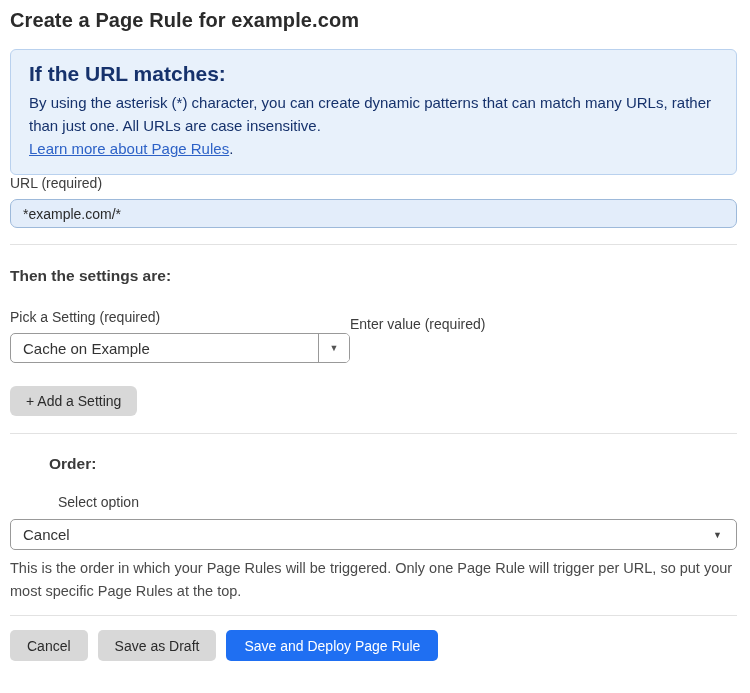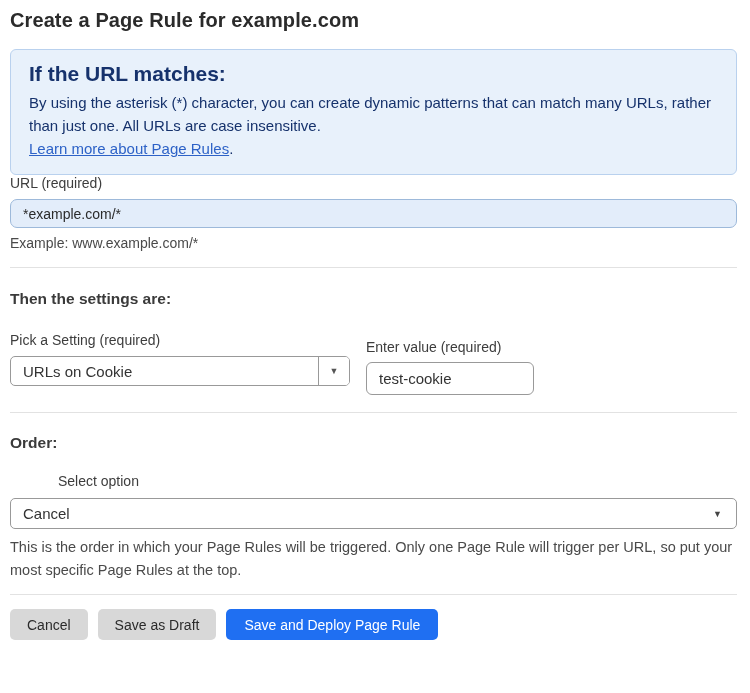"Example: www.example.com/*" div.field-example { html: <div>Example: www.example.com/*</div> -> none }
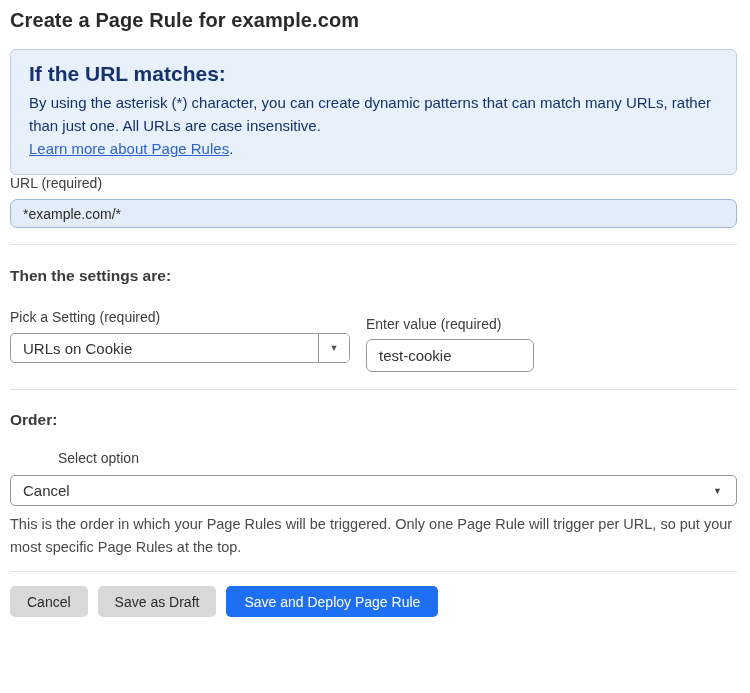"Pick a Setting (required)" .settings-row { gap: 16px -> 0 }
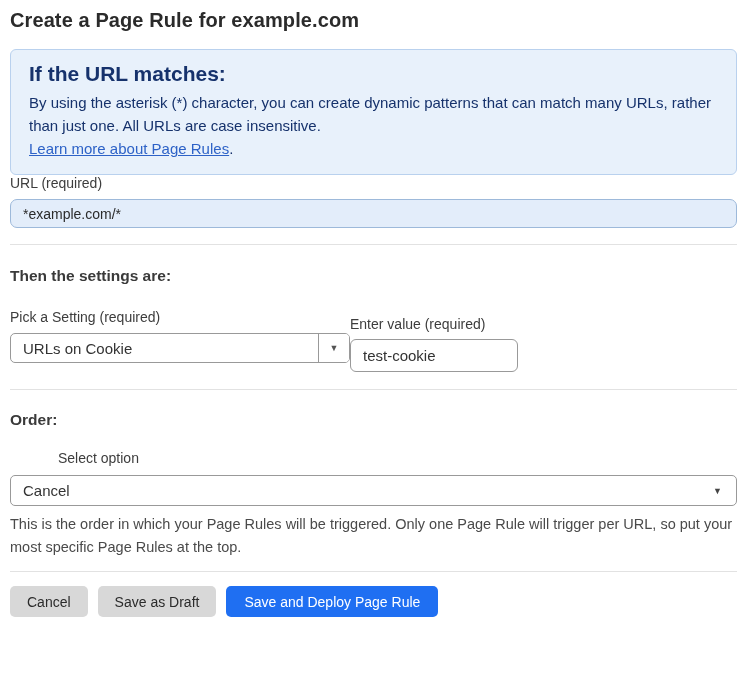"URLs on Cookie" div.dropdown-value { text: URLs on Cookie -> Cache on Example }
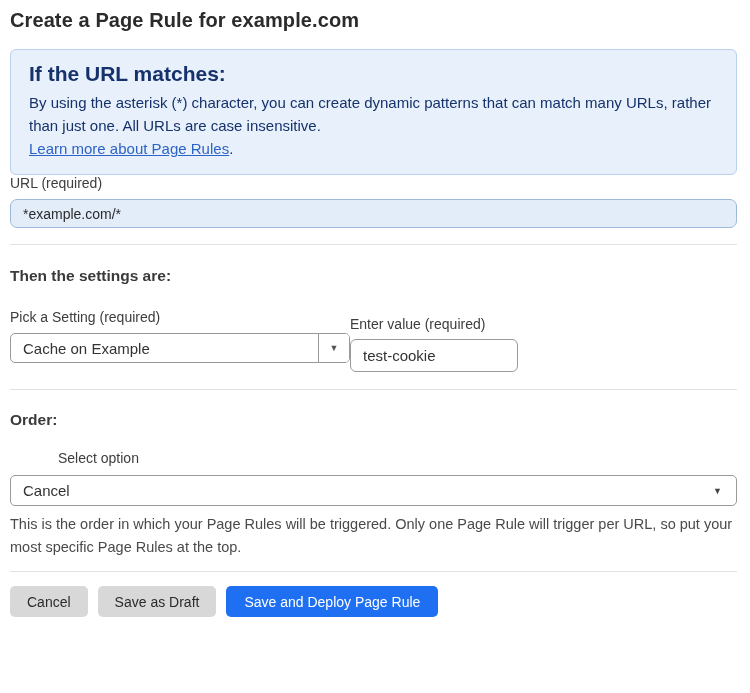"test-cookie" input.value-input { html: <input> -> none }
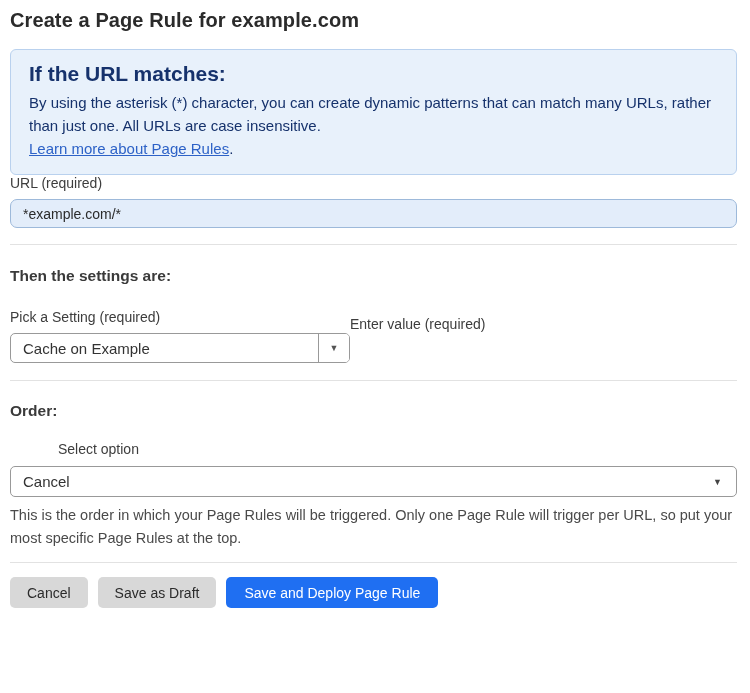"+ Add a Setting" button.add-setting-btn { html: none -> <button>+ Add a Setting</button> }
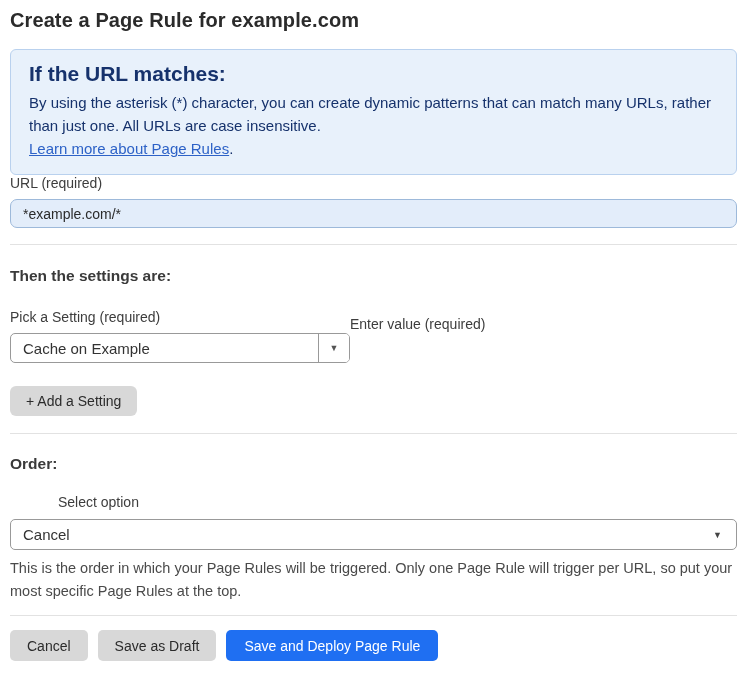"Order:" .order-heading { margin-left: none -> 39px }
